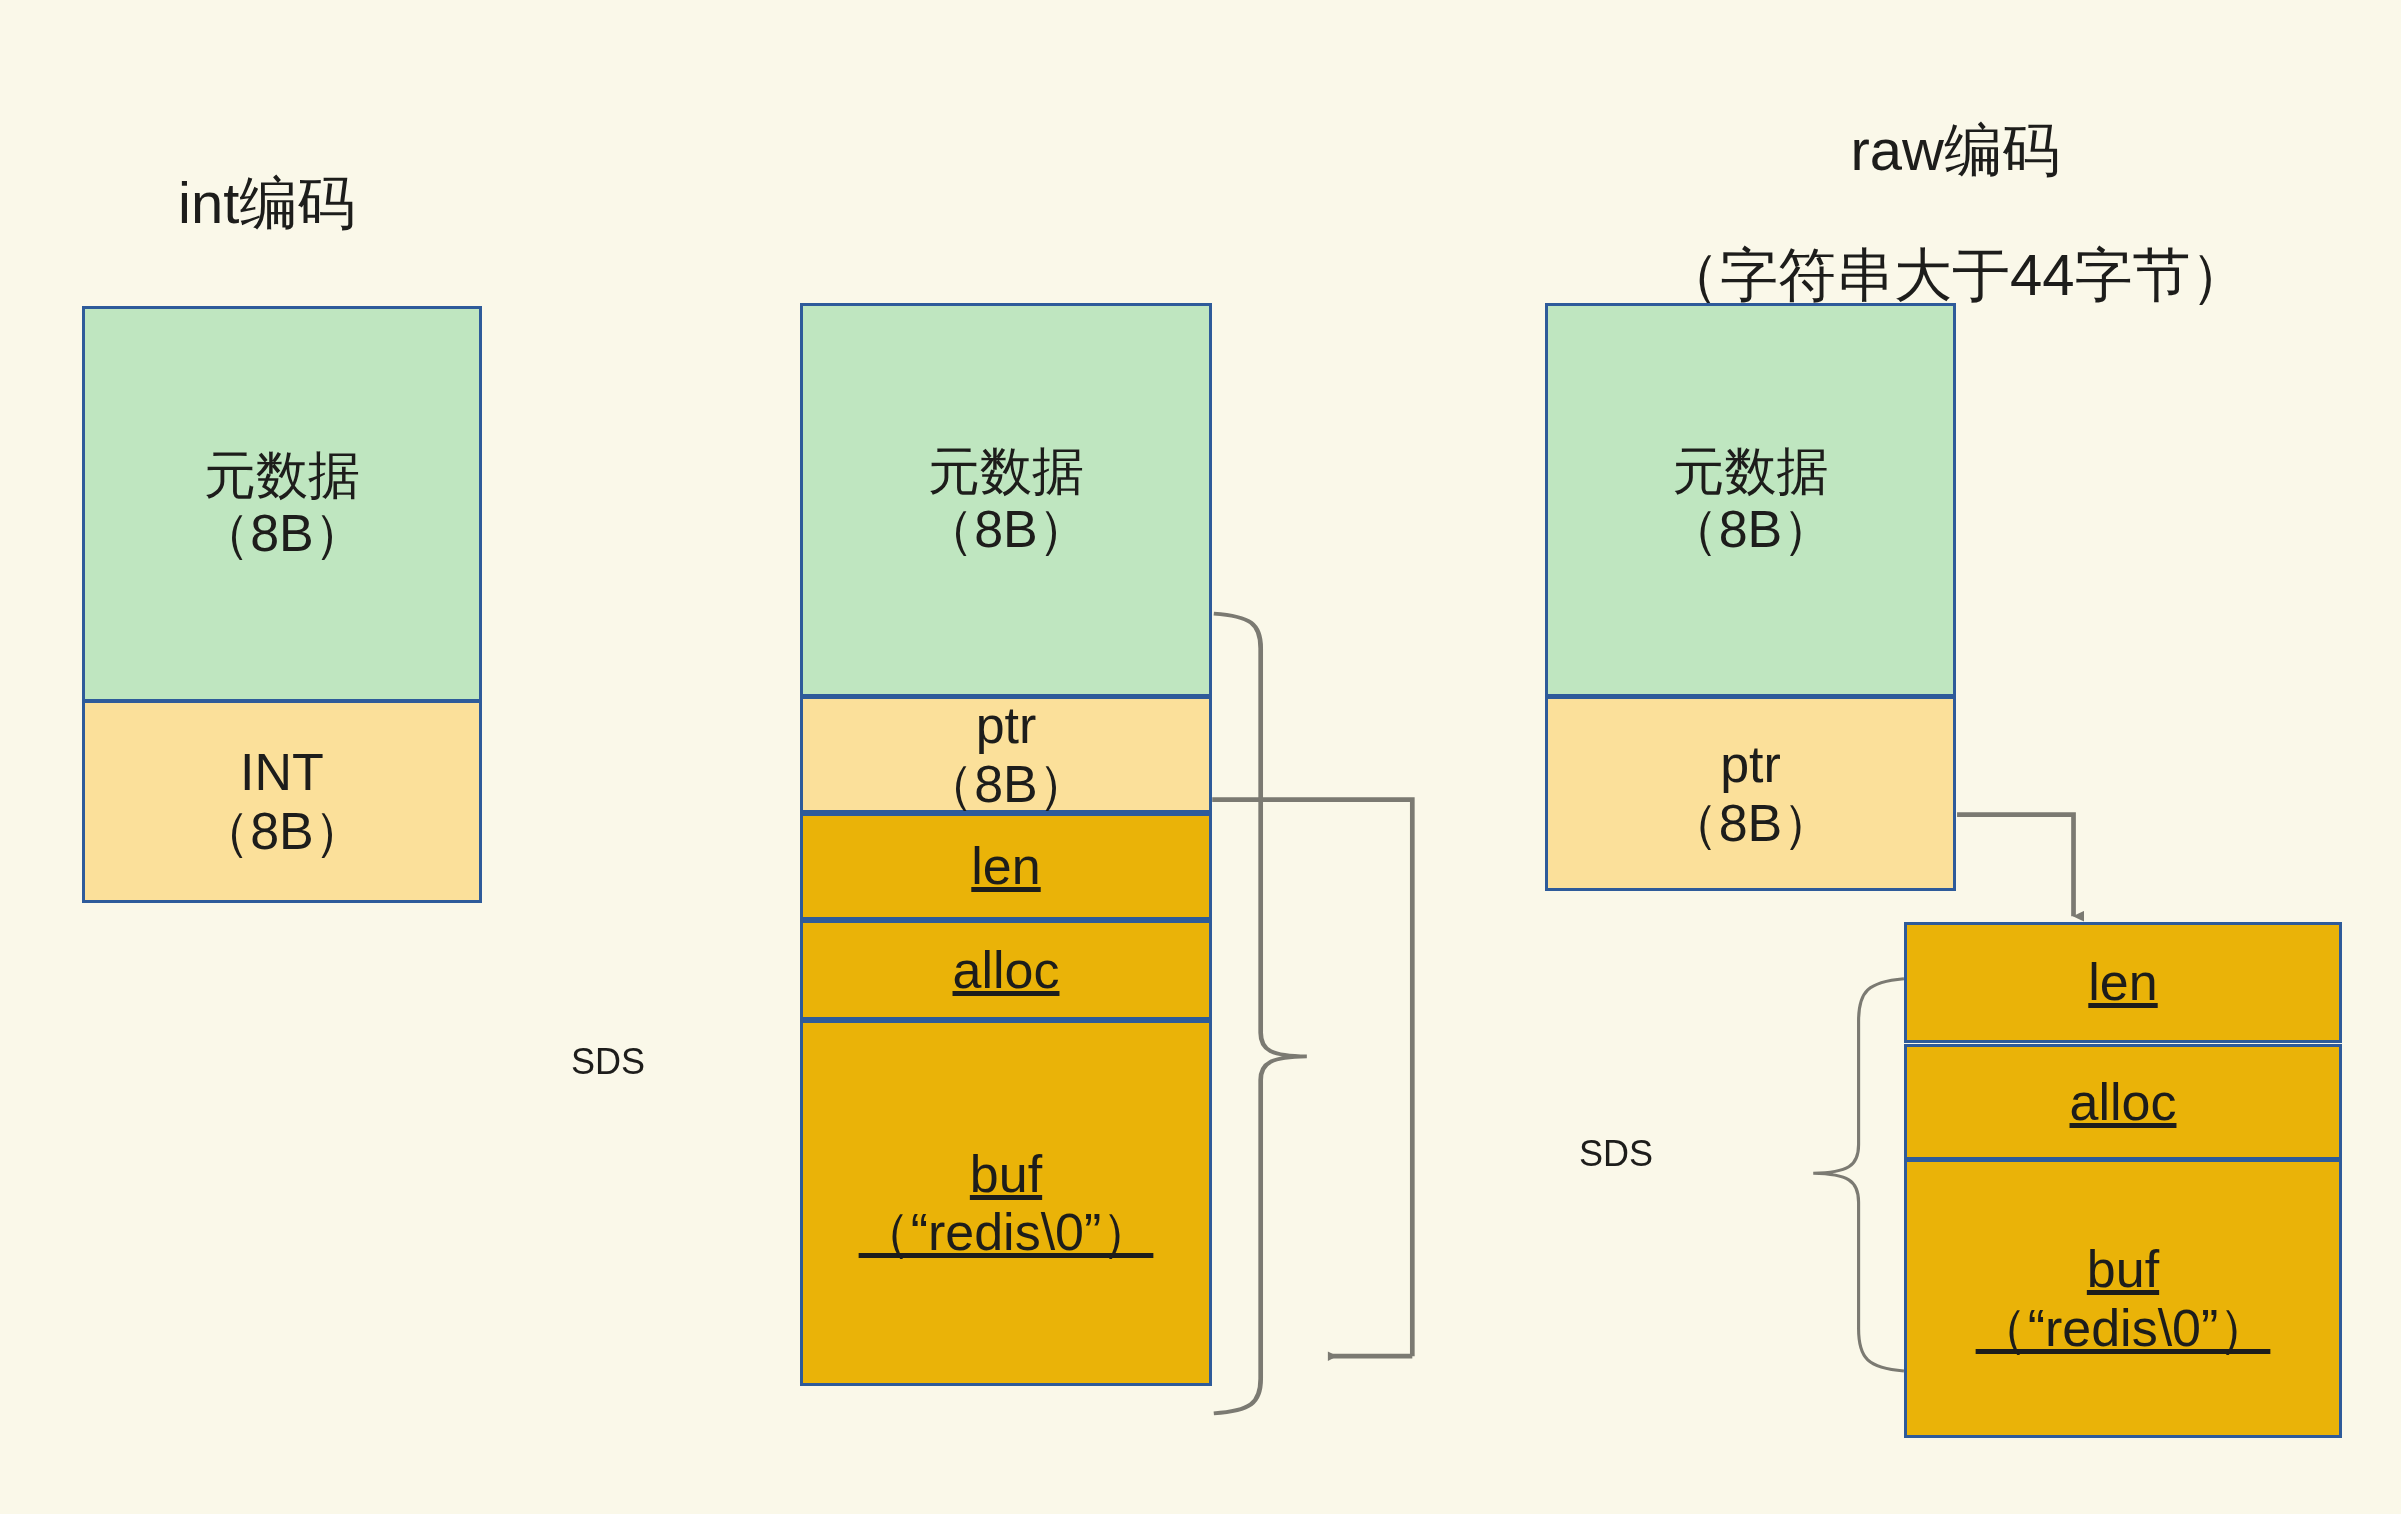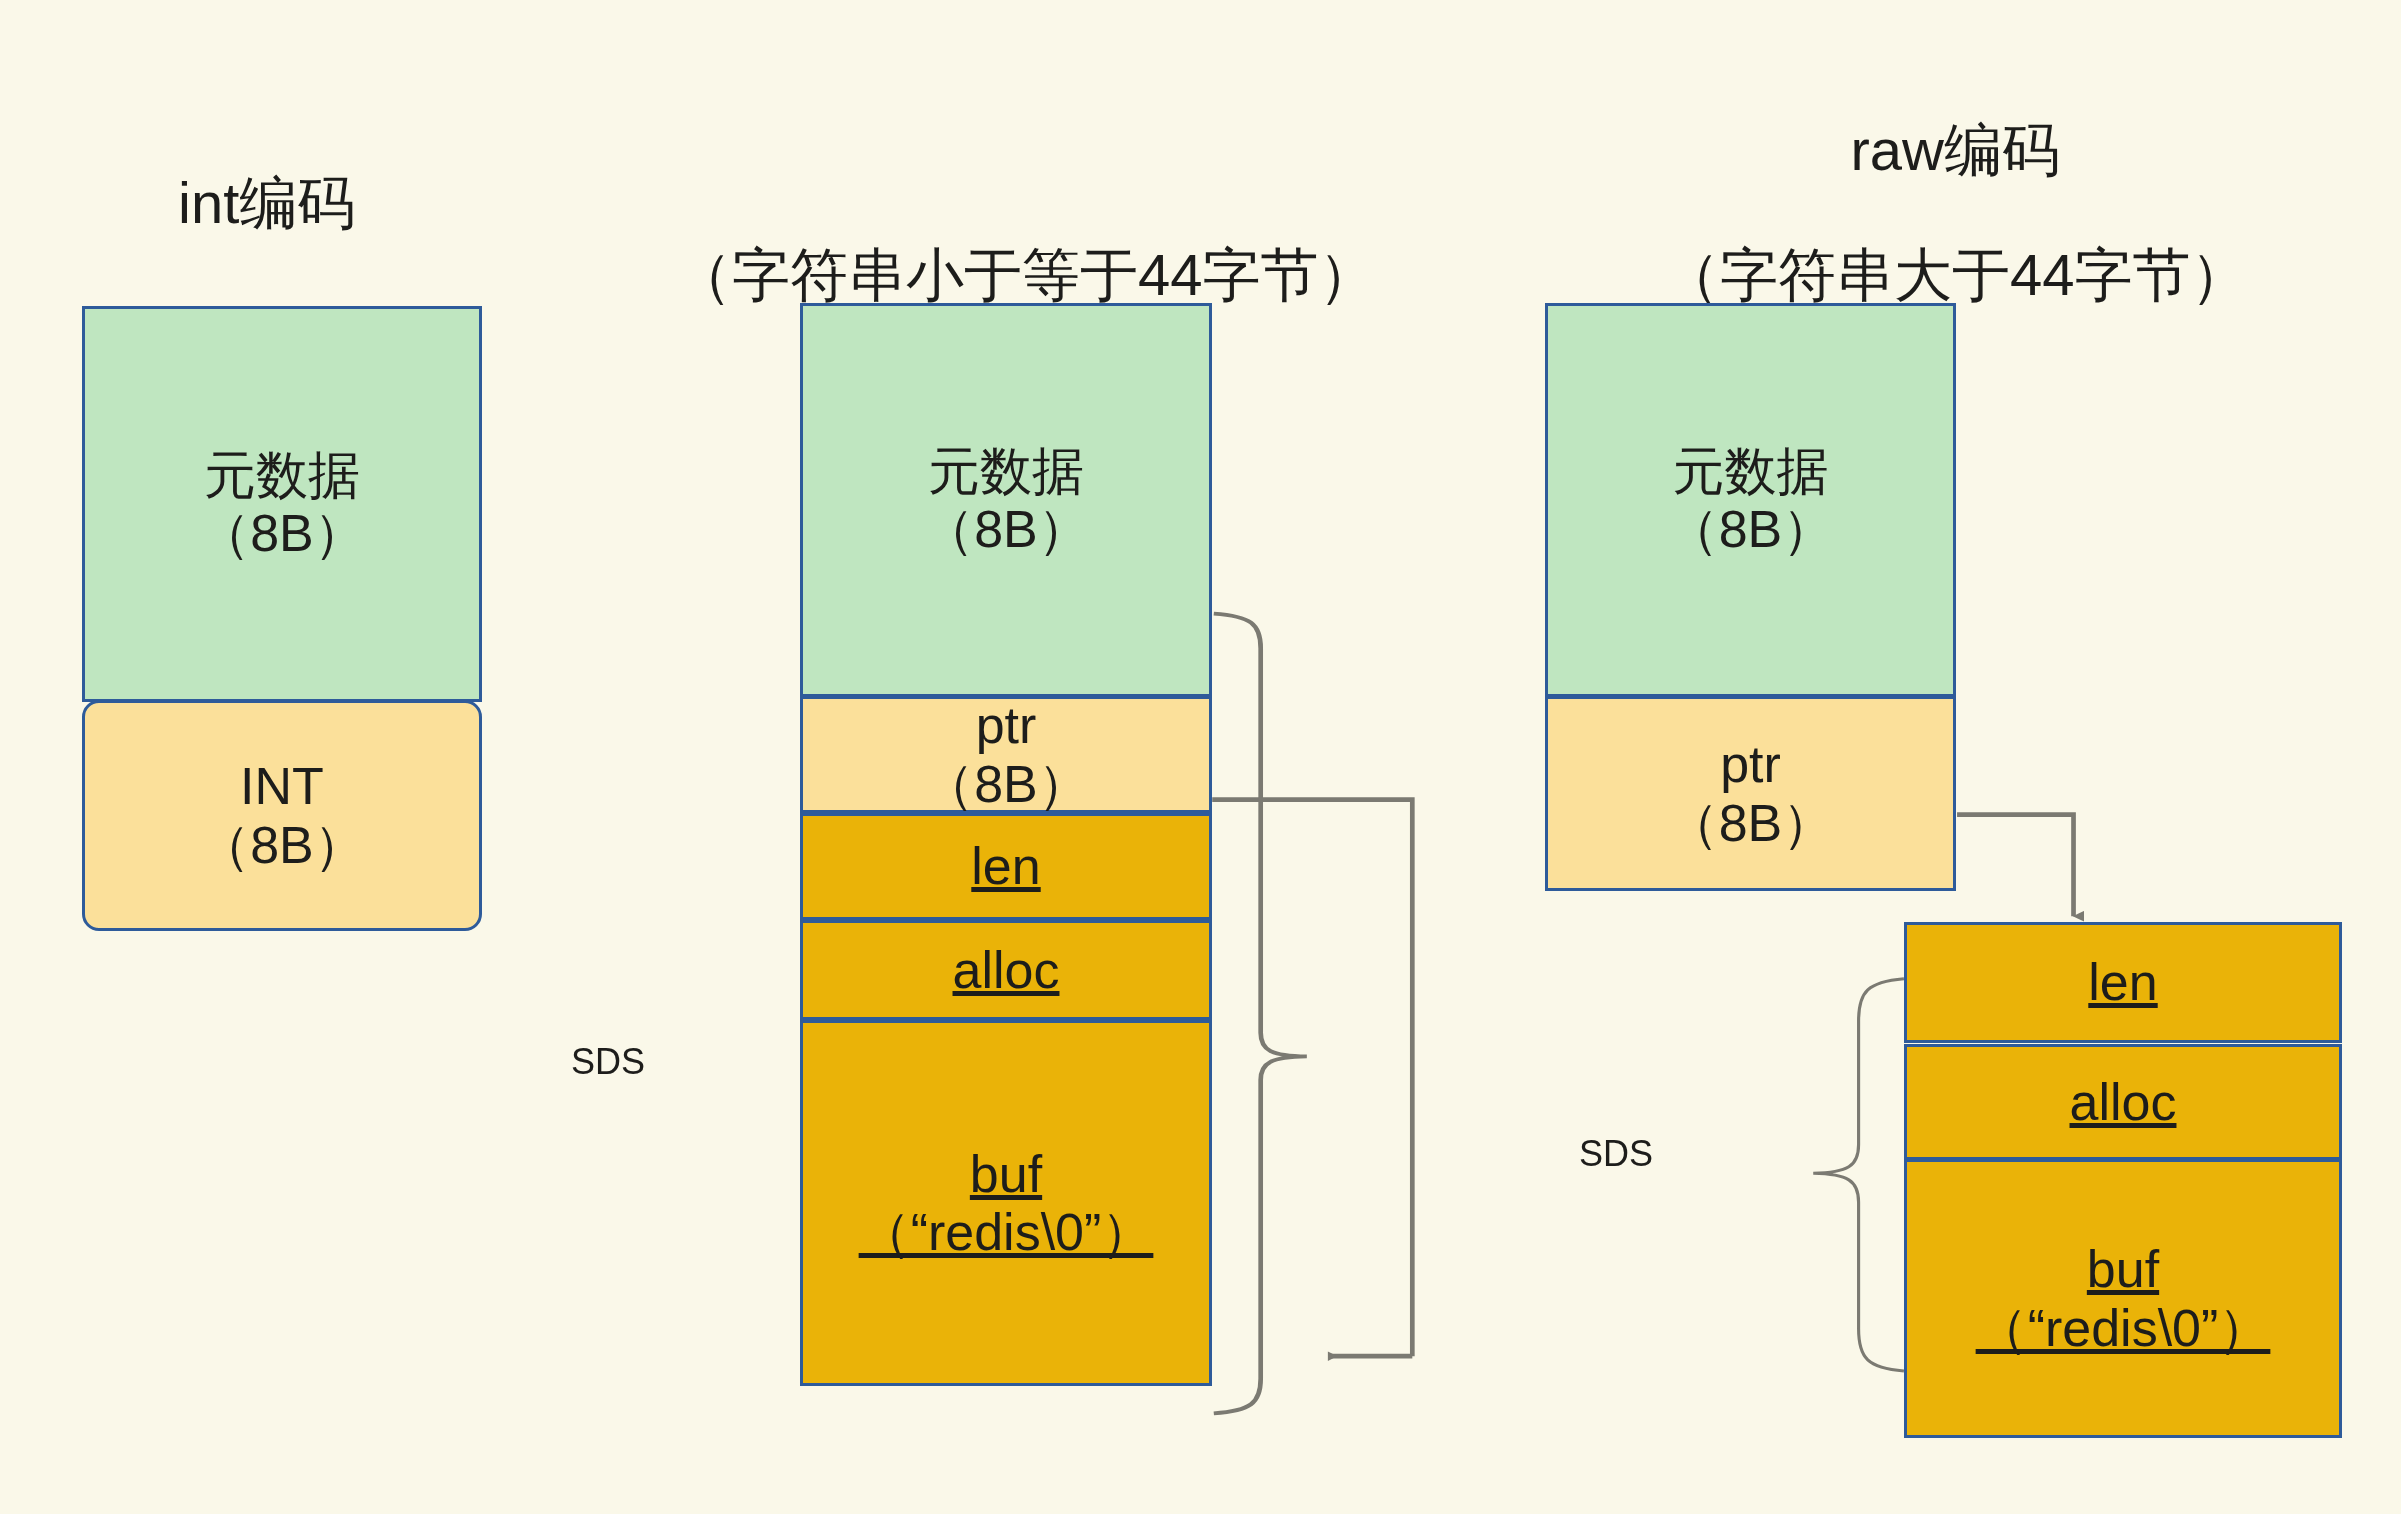"（字符串小于等于44字节）" span { html: <span>（字符串小于等于44字节）</span> -> none }
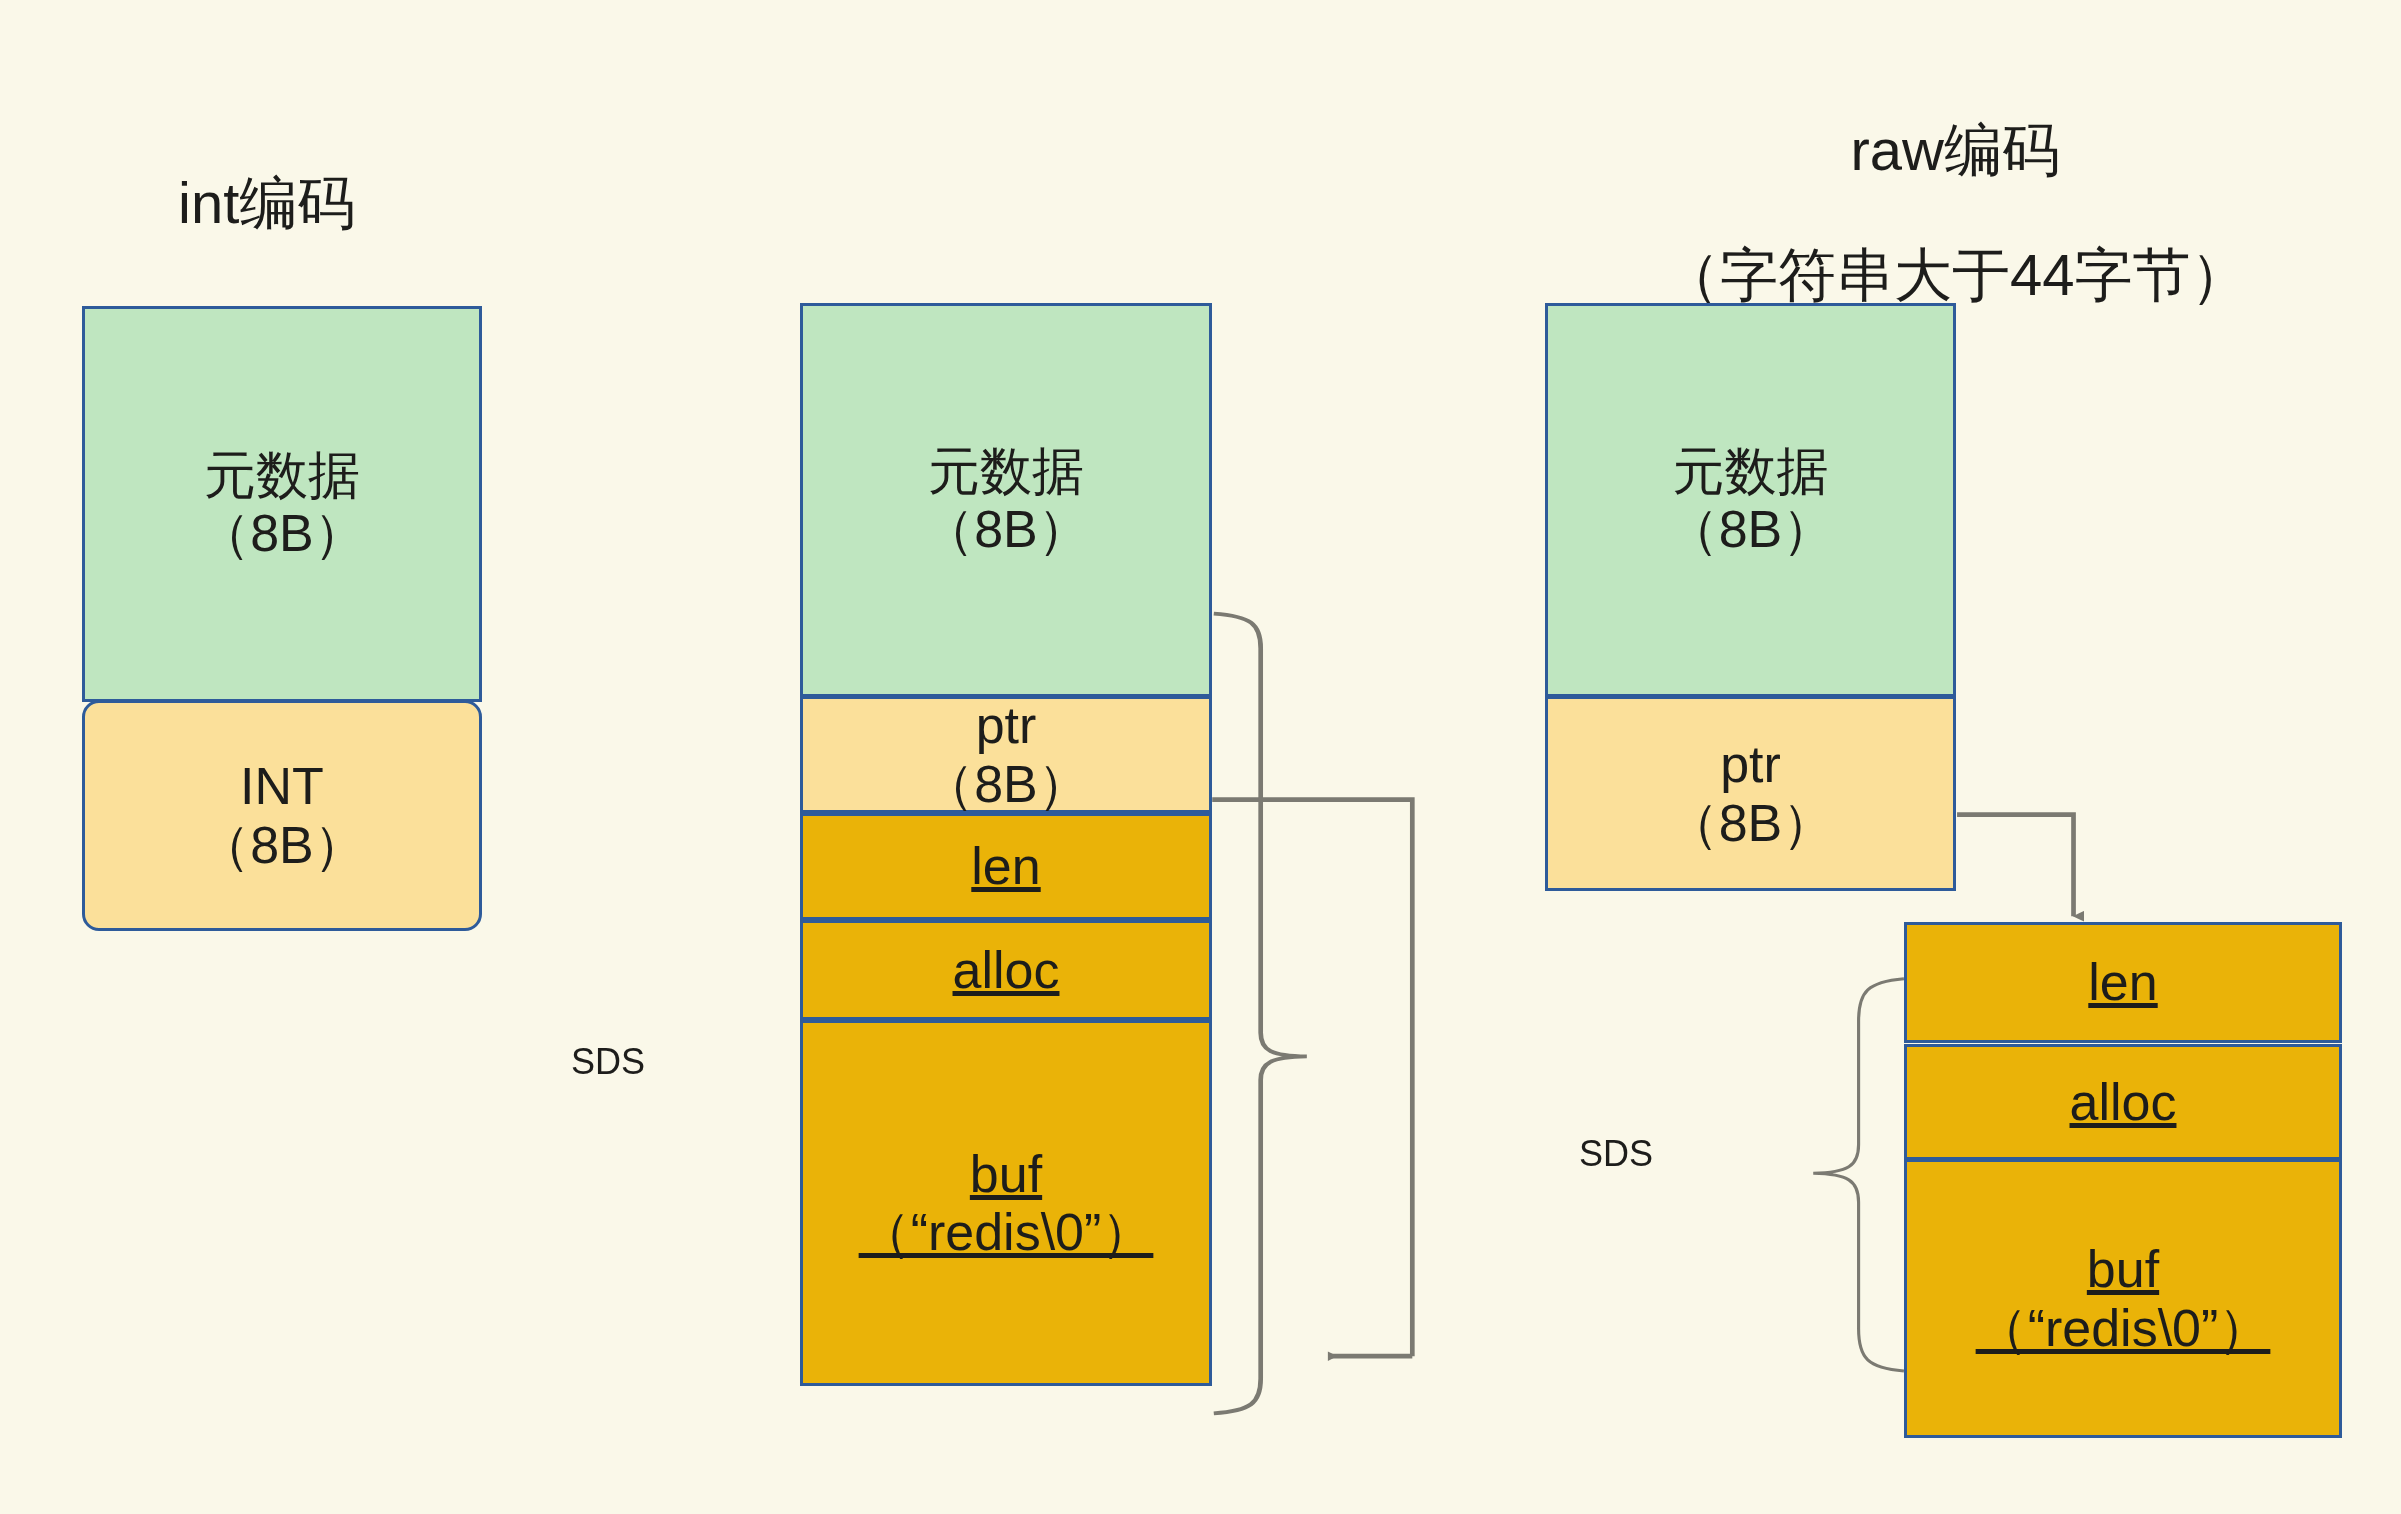"INT" div.box { border-radius: 17px -> none; height: 231px -> 203px }
